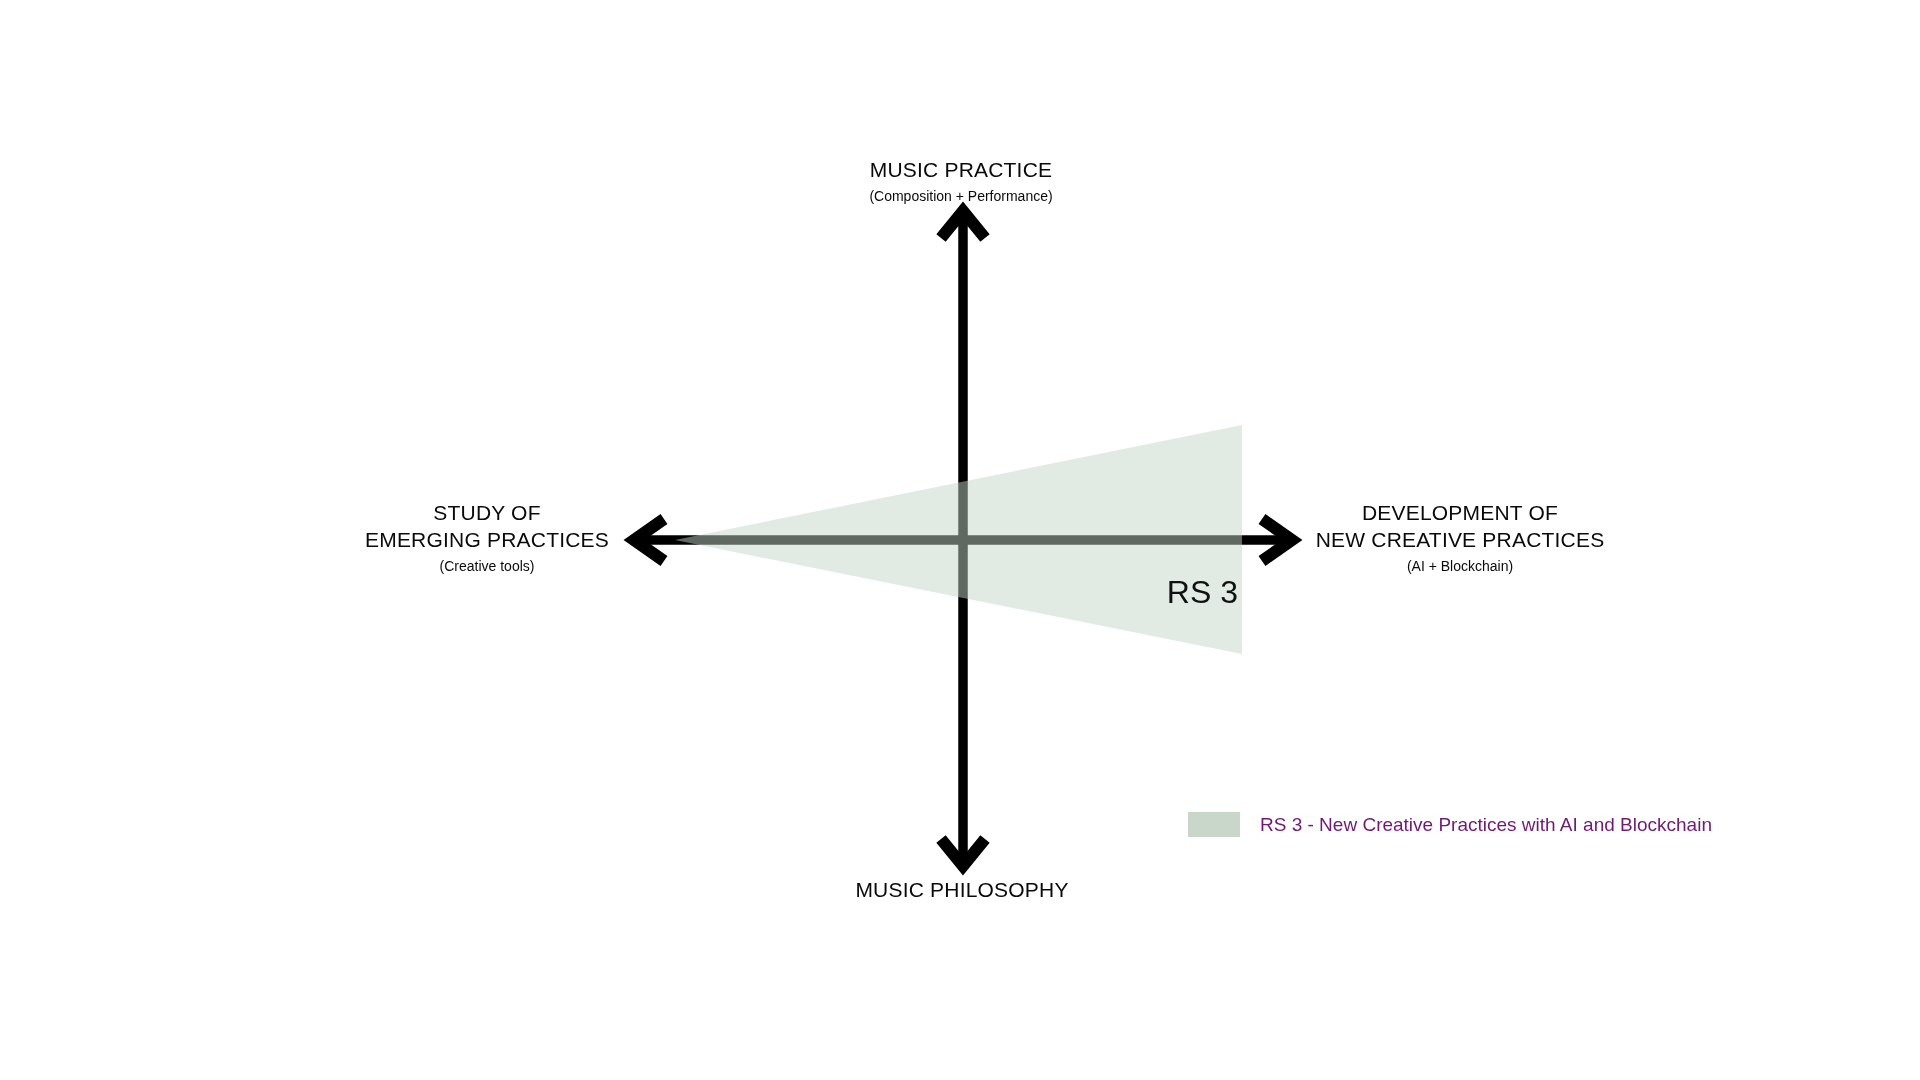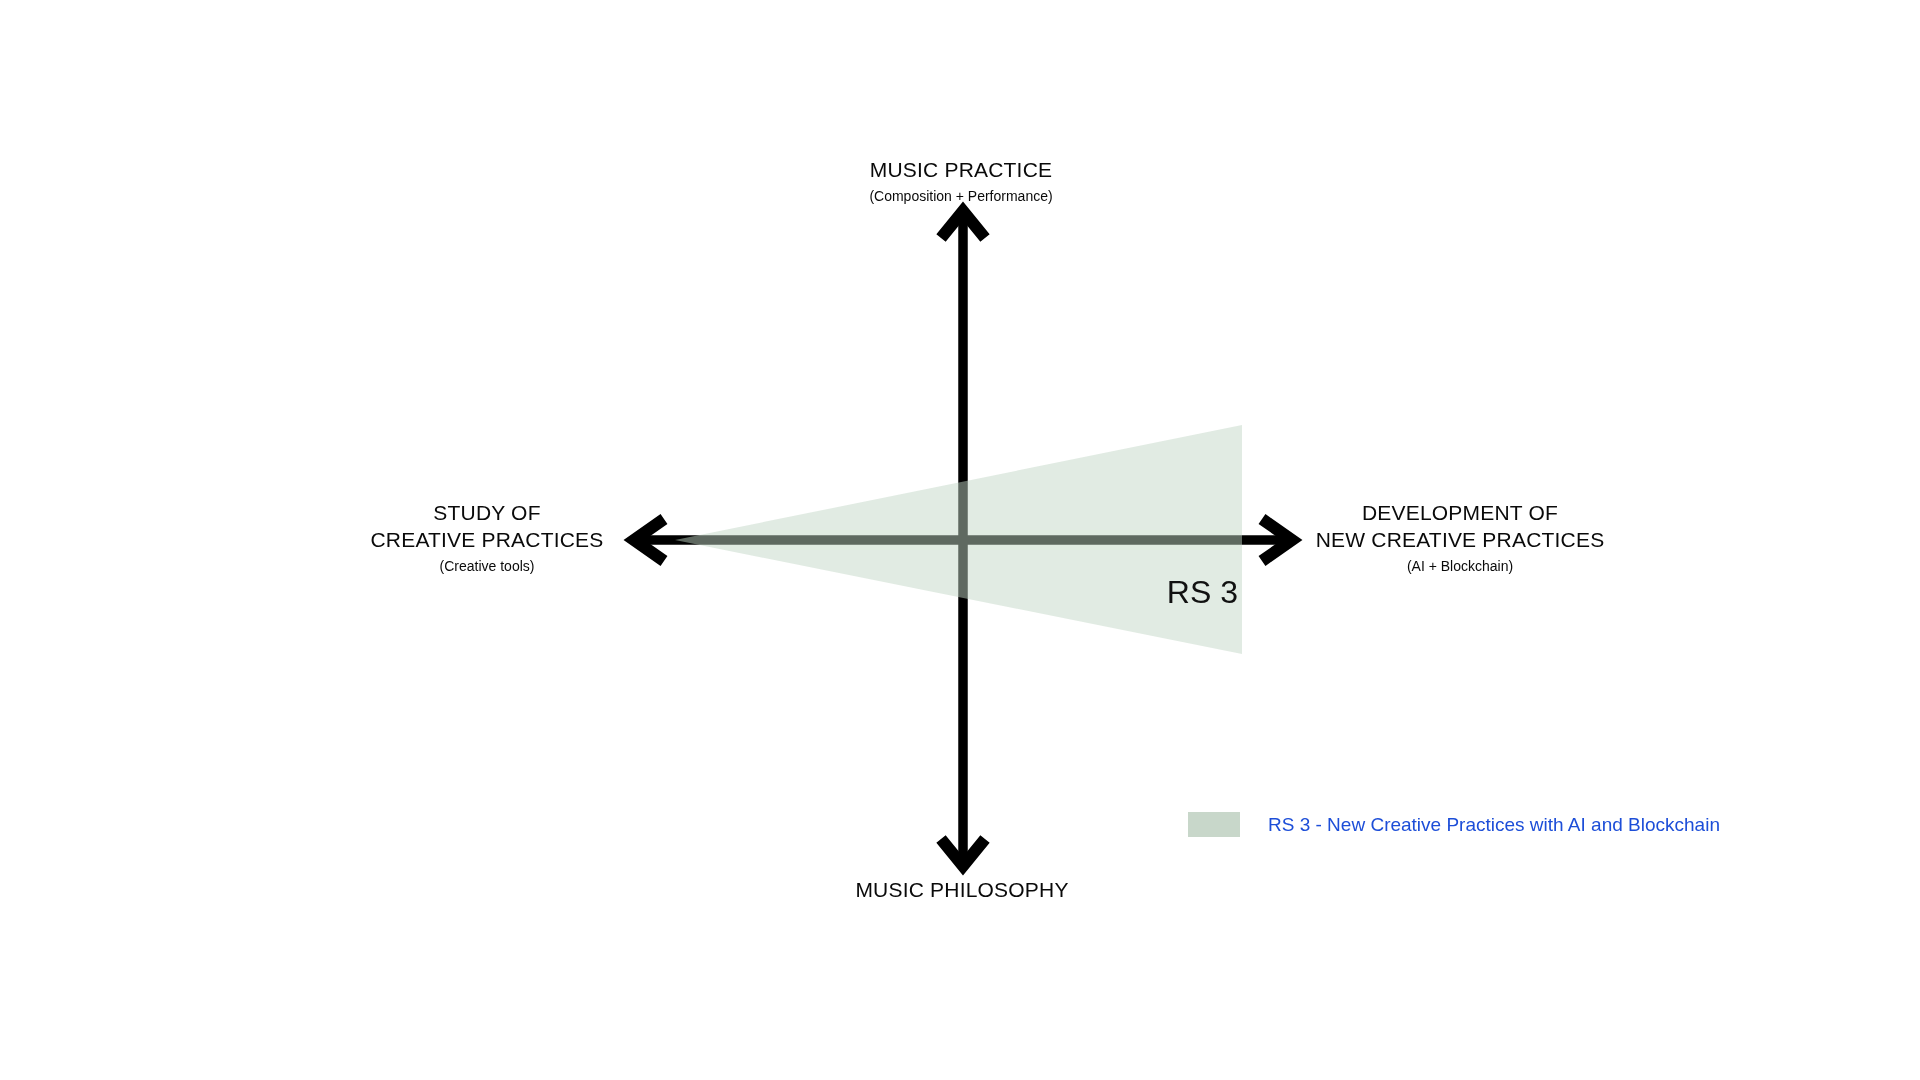"CREATIVE PRACTICES" div.title-line { text: CREATIVE -> EMERGING }
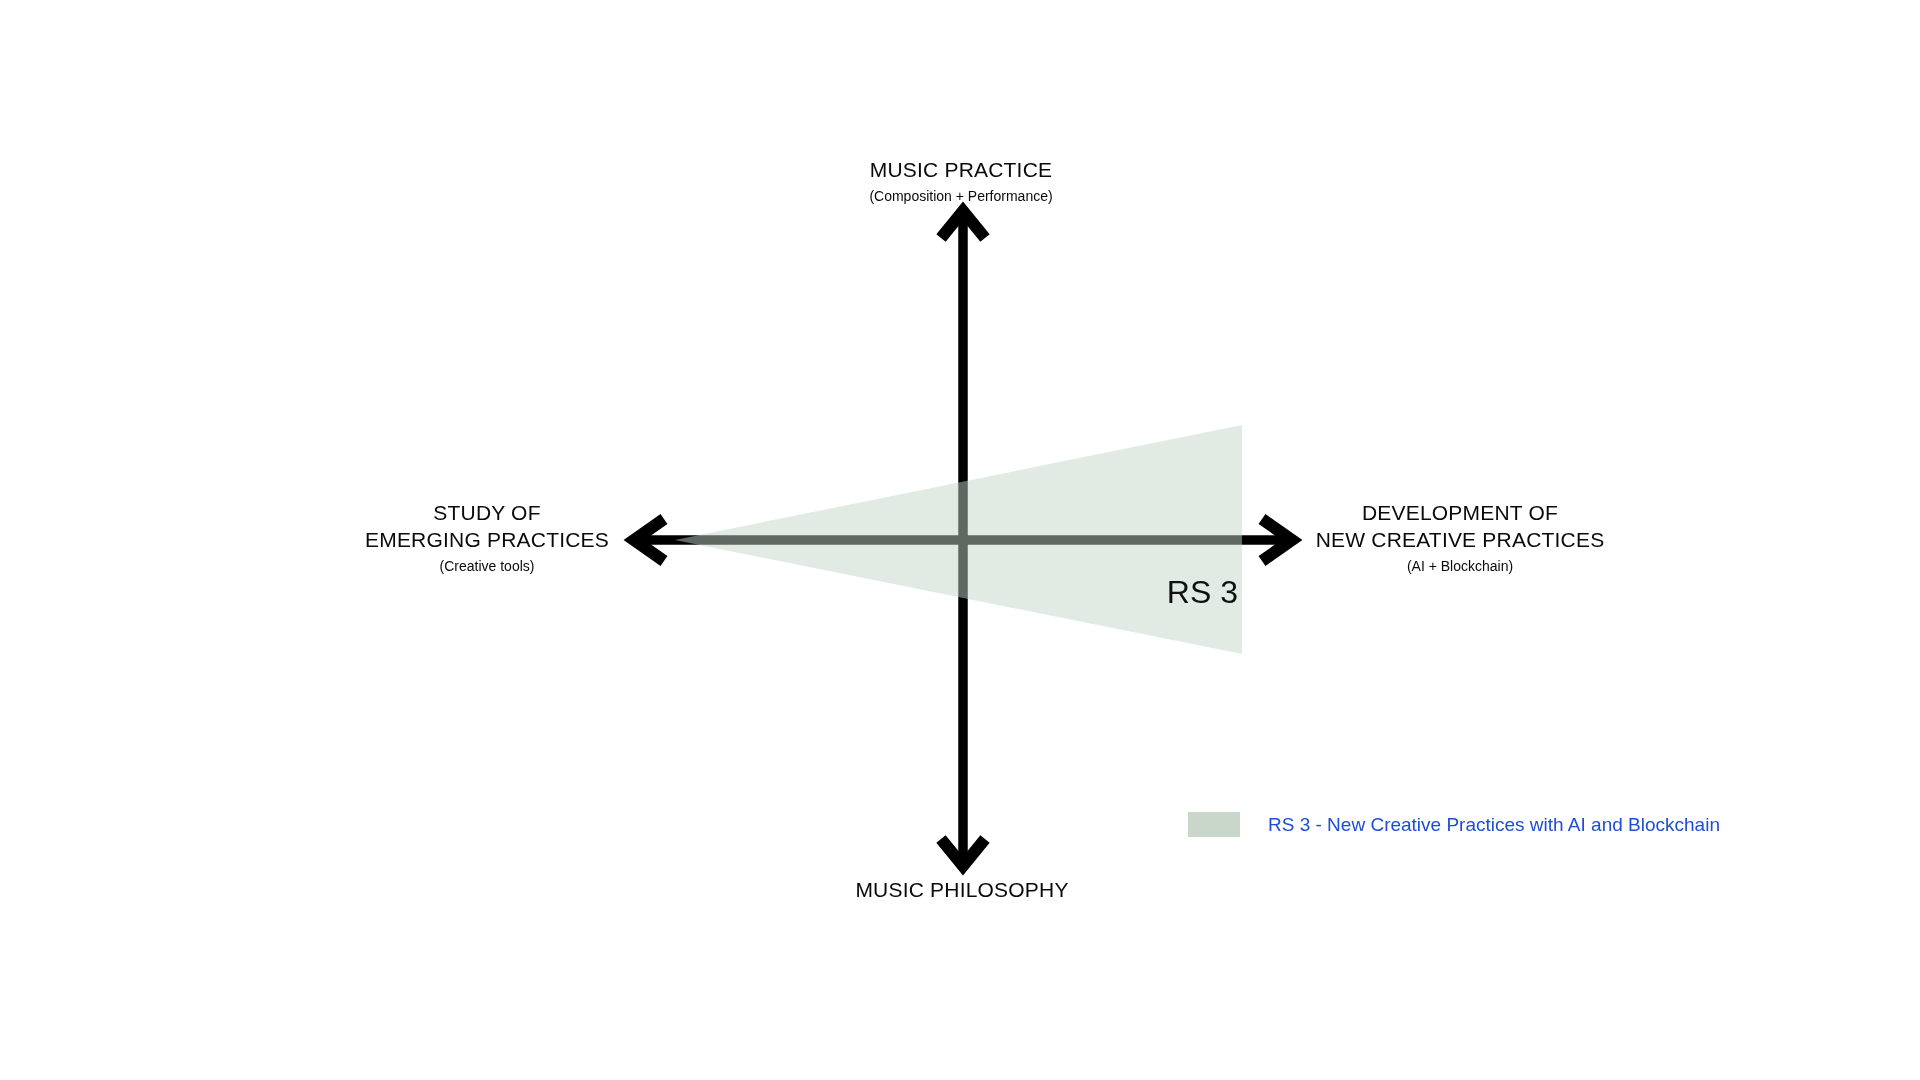"RS 3 - New Creative" .legend-label { color: #1d4ed8 -> #701a75; margin-left: 28px -> 20px }
